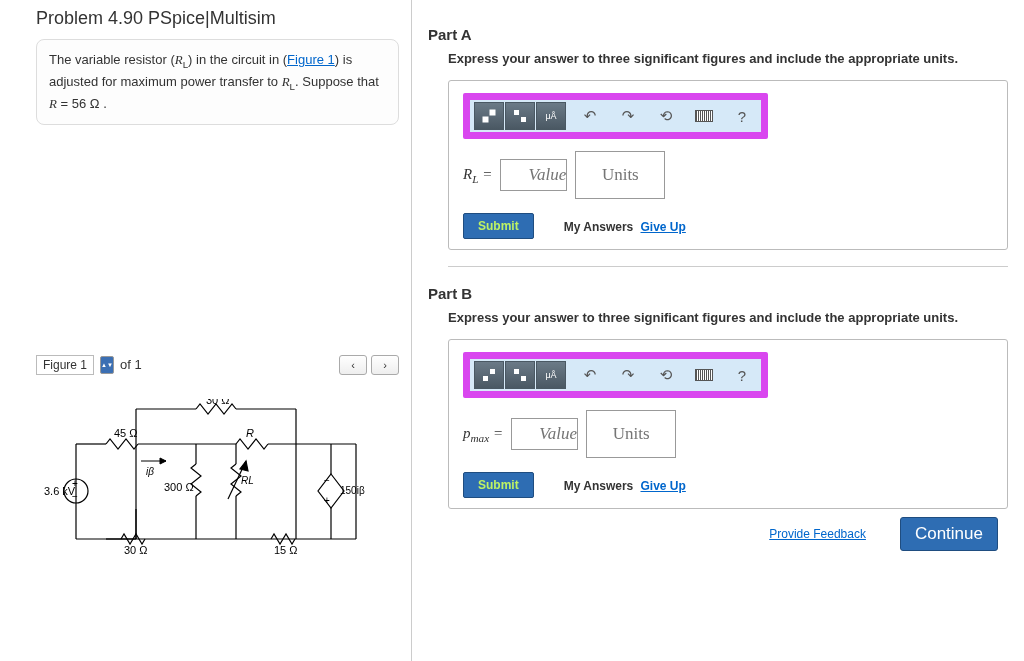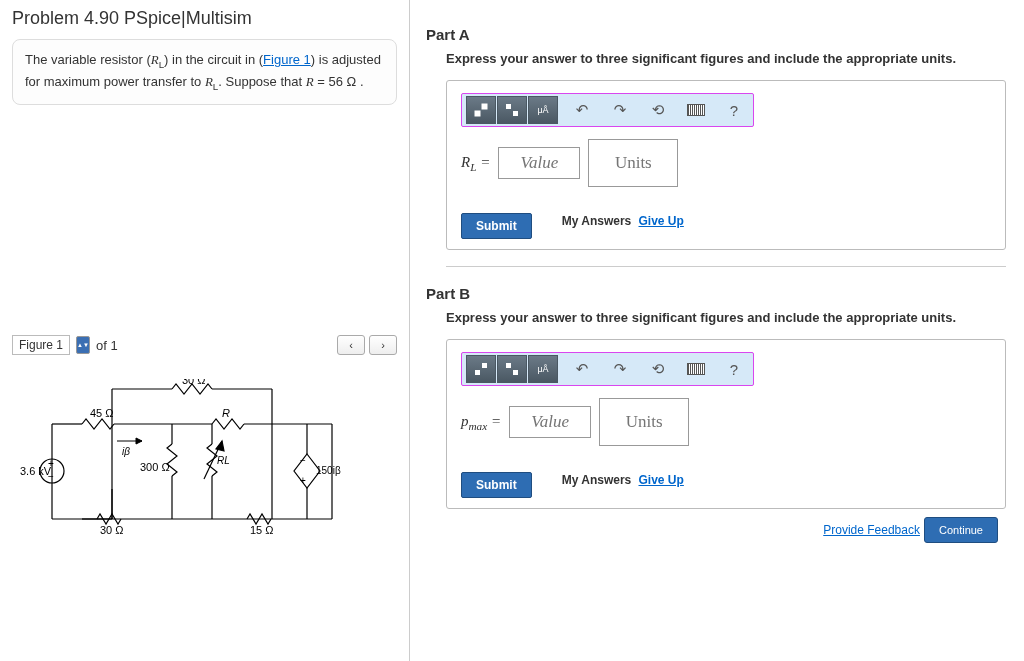"Problem 4.90 PSpice|Multisim" .container { padding-left: none -> 24px }
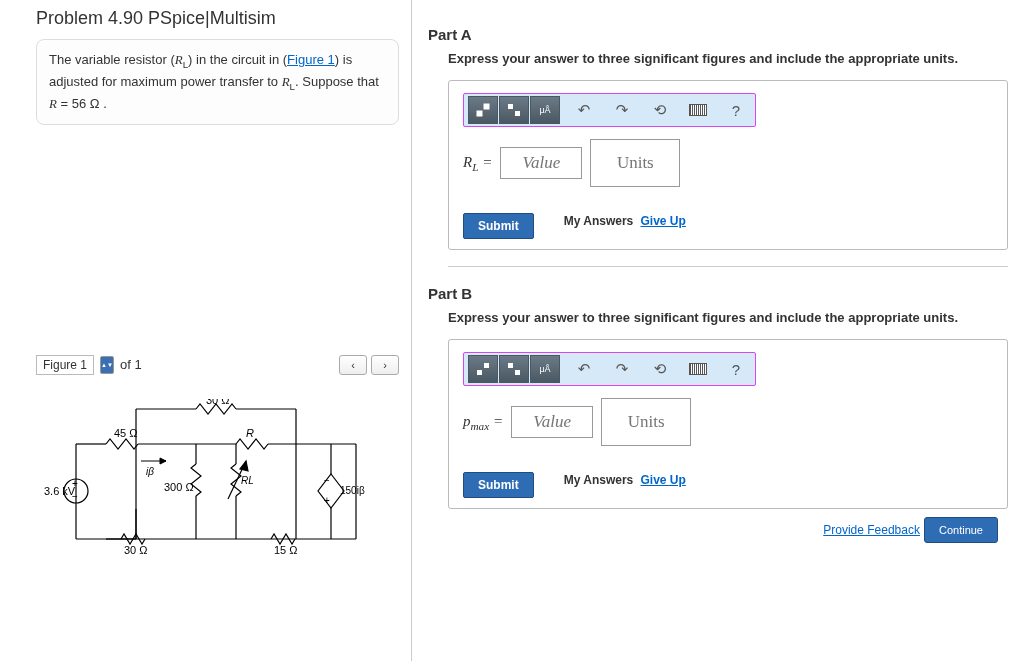"μÅ" .toolbar { border: 1px solid #d946ef -> 7px solid #d946ef }
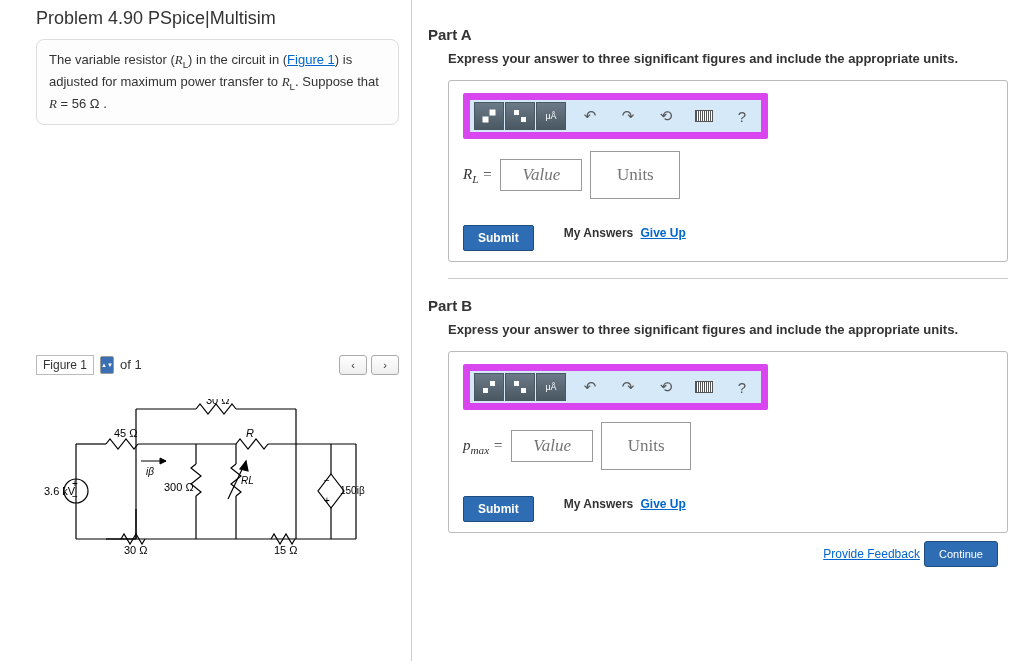"Value" .val-input { text-align: center -> right; width: 82px -> 67px }
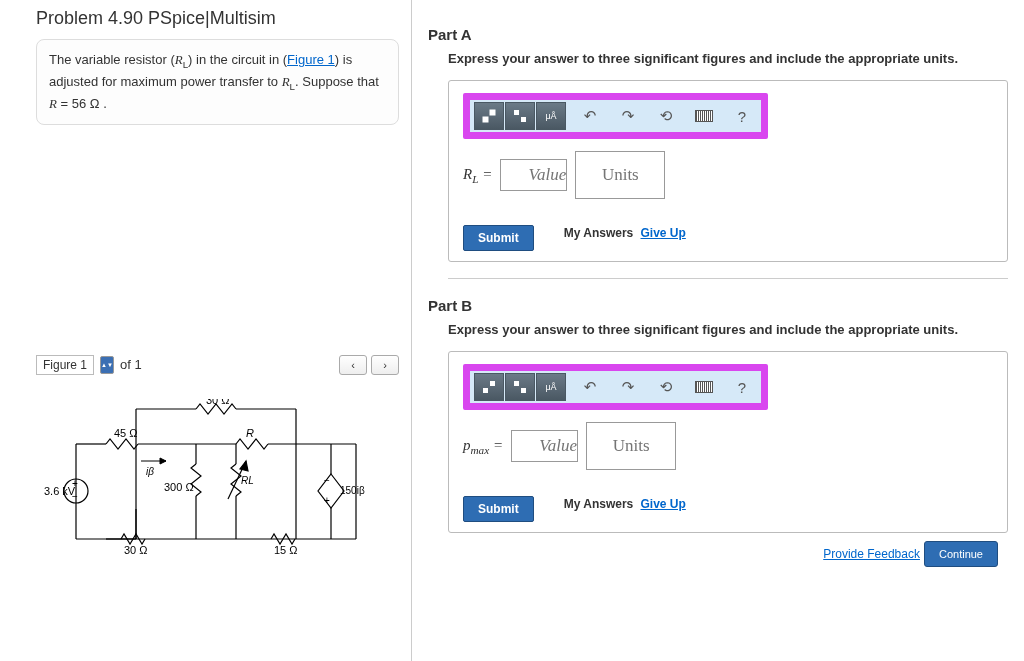"Submit" .submit-btn { color: #ffffff -> #bef264; margin-top: 12px -> none }
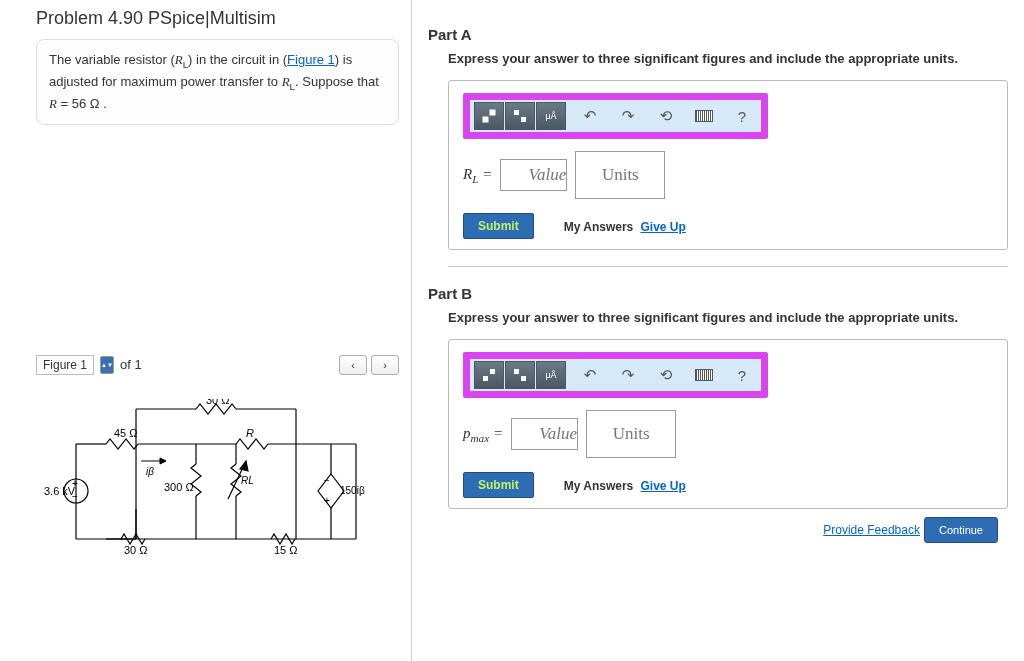"Provide Feedback" .footer-row { gap: 4px -> 34px }
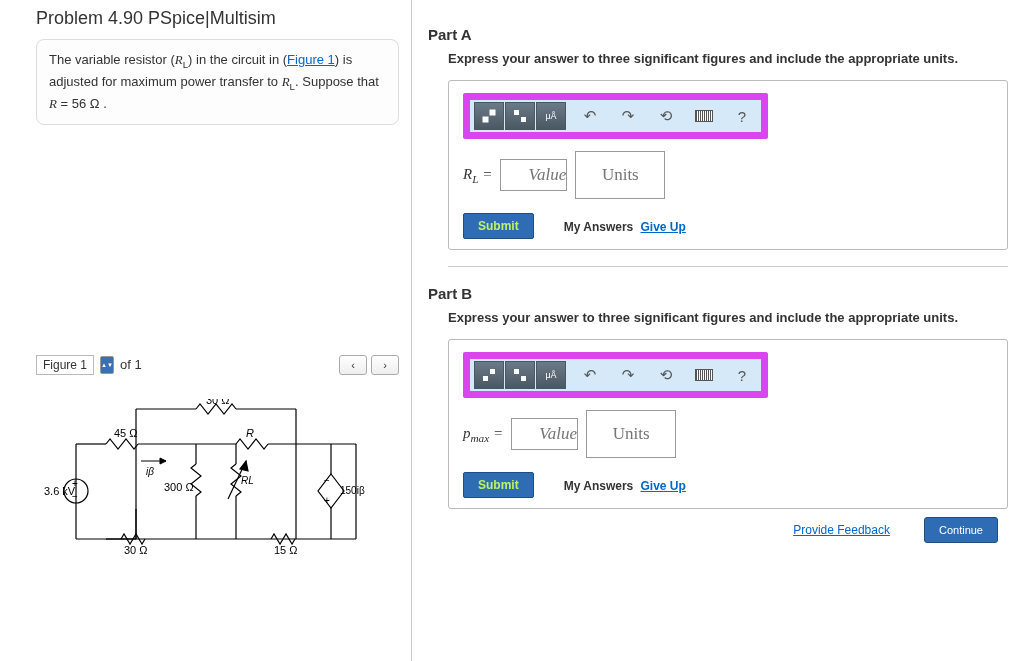"Continue" .continue-btn { font-size: 11px -> 17px }
